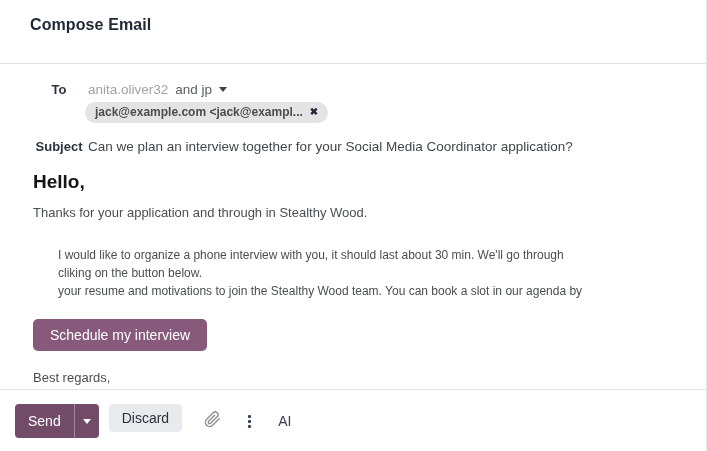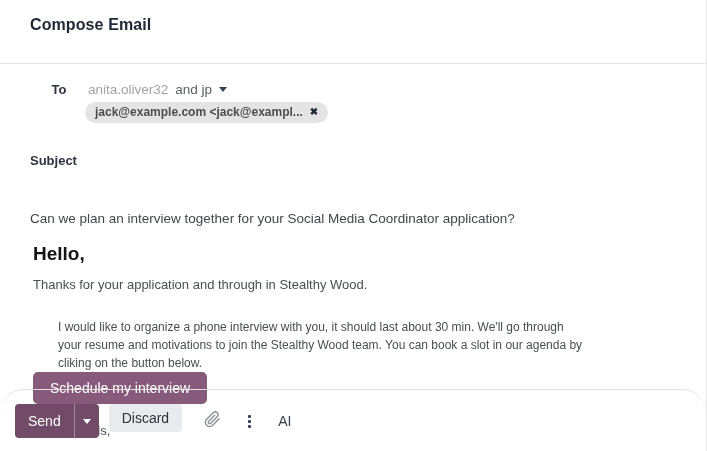"Subject" .subject-row { flex-direction: column -> none; margin-top: 28px -> 14px }
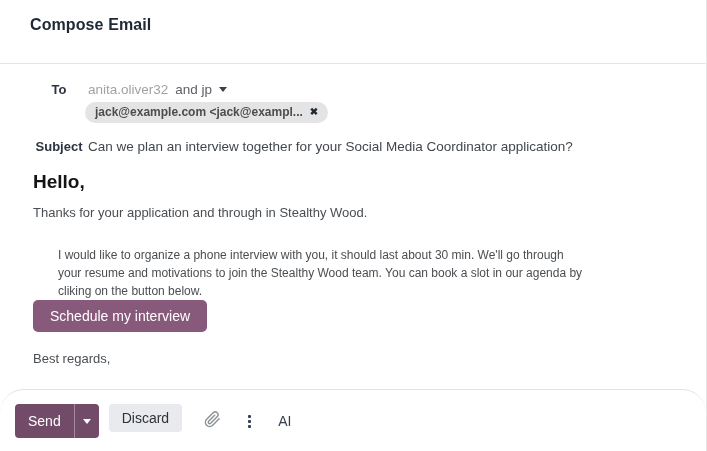"your resume and motivations to" div { order: before "cliking on the button below." -> after "cliking on the button below." }
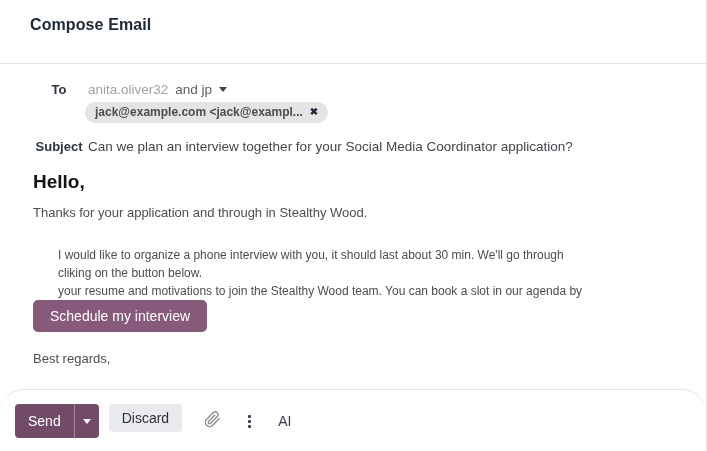"Schedule my interview" .cta-btn { margin-top: none -> 19px }
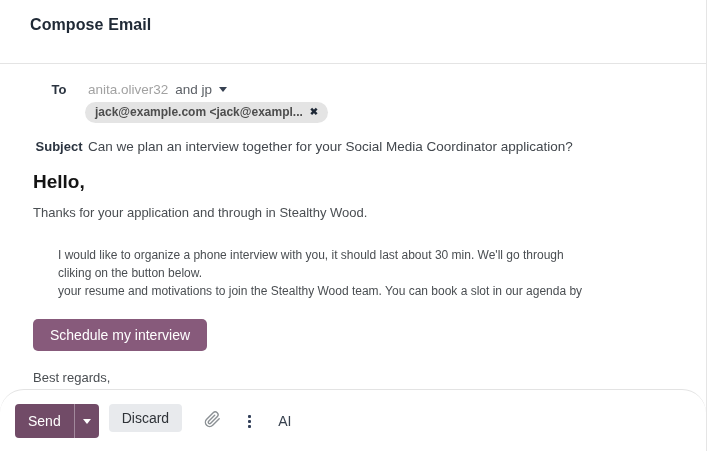"Send" .footer { border-radius: 24px -> none }
